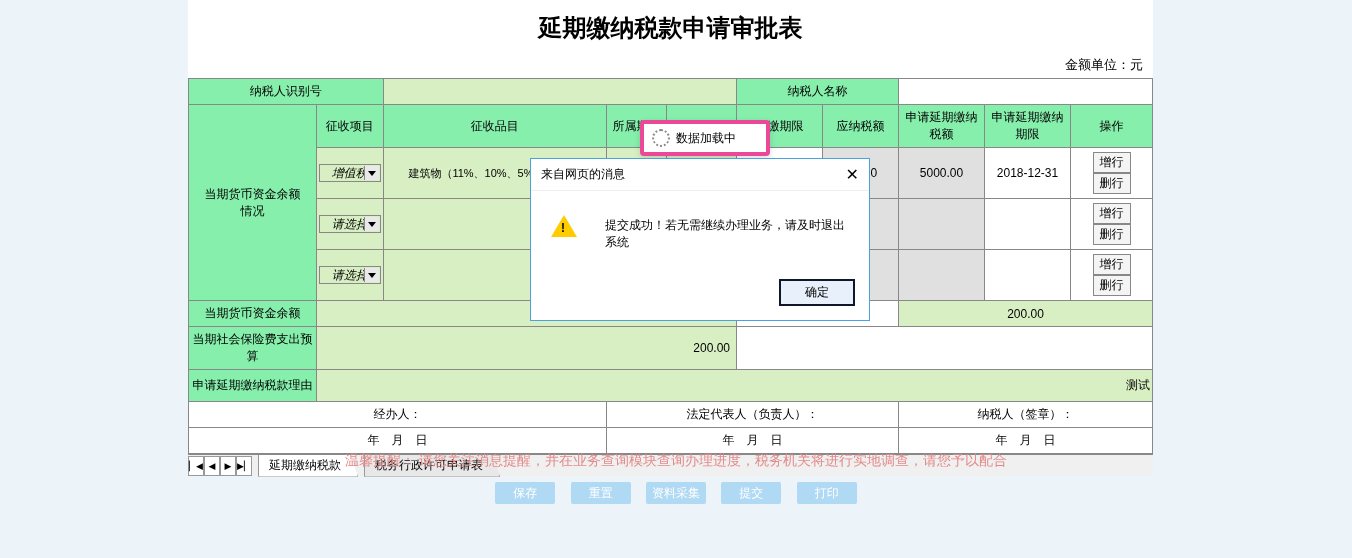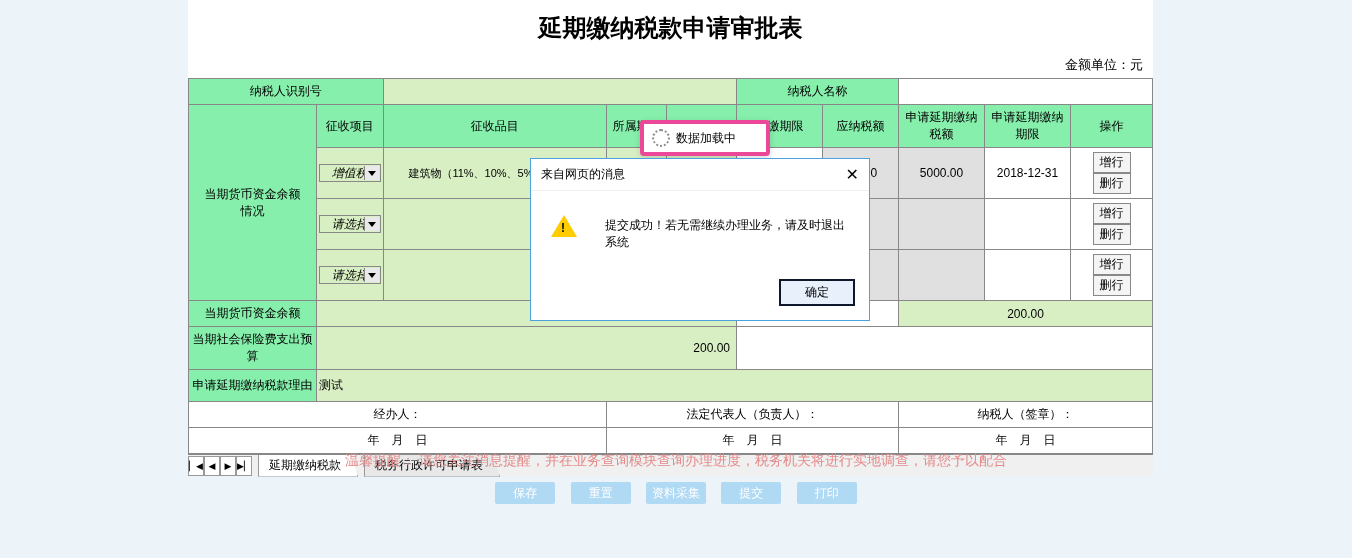"测试" td.green { text-align: left -> right }
